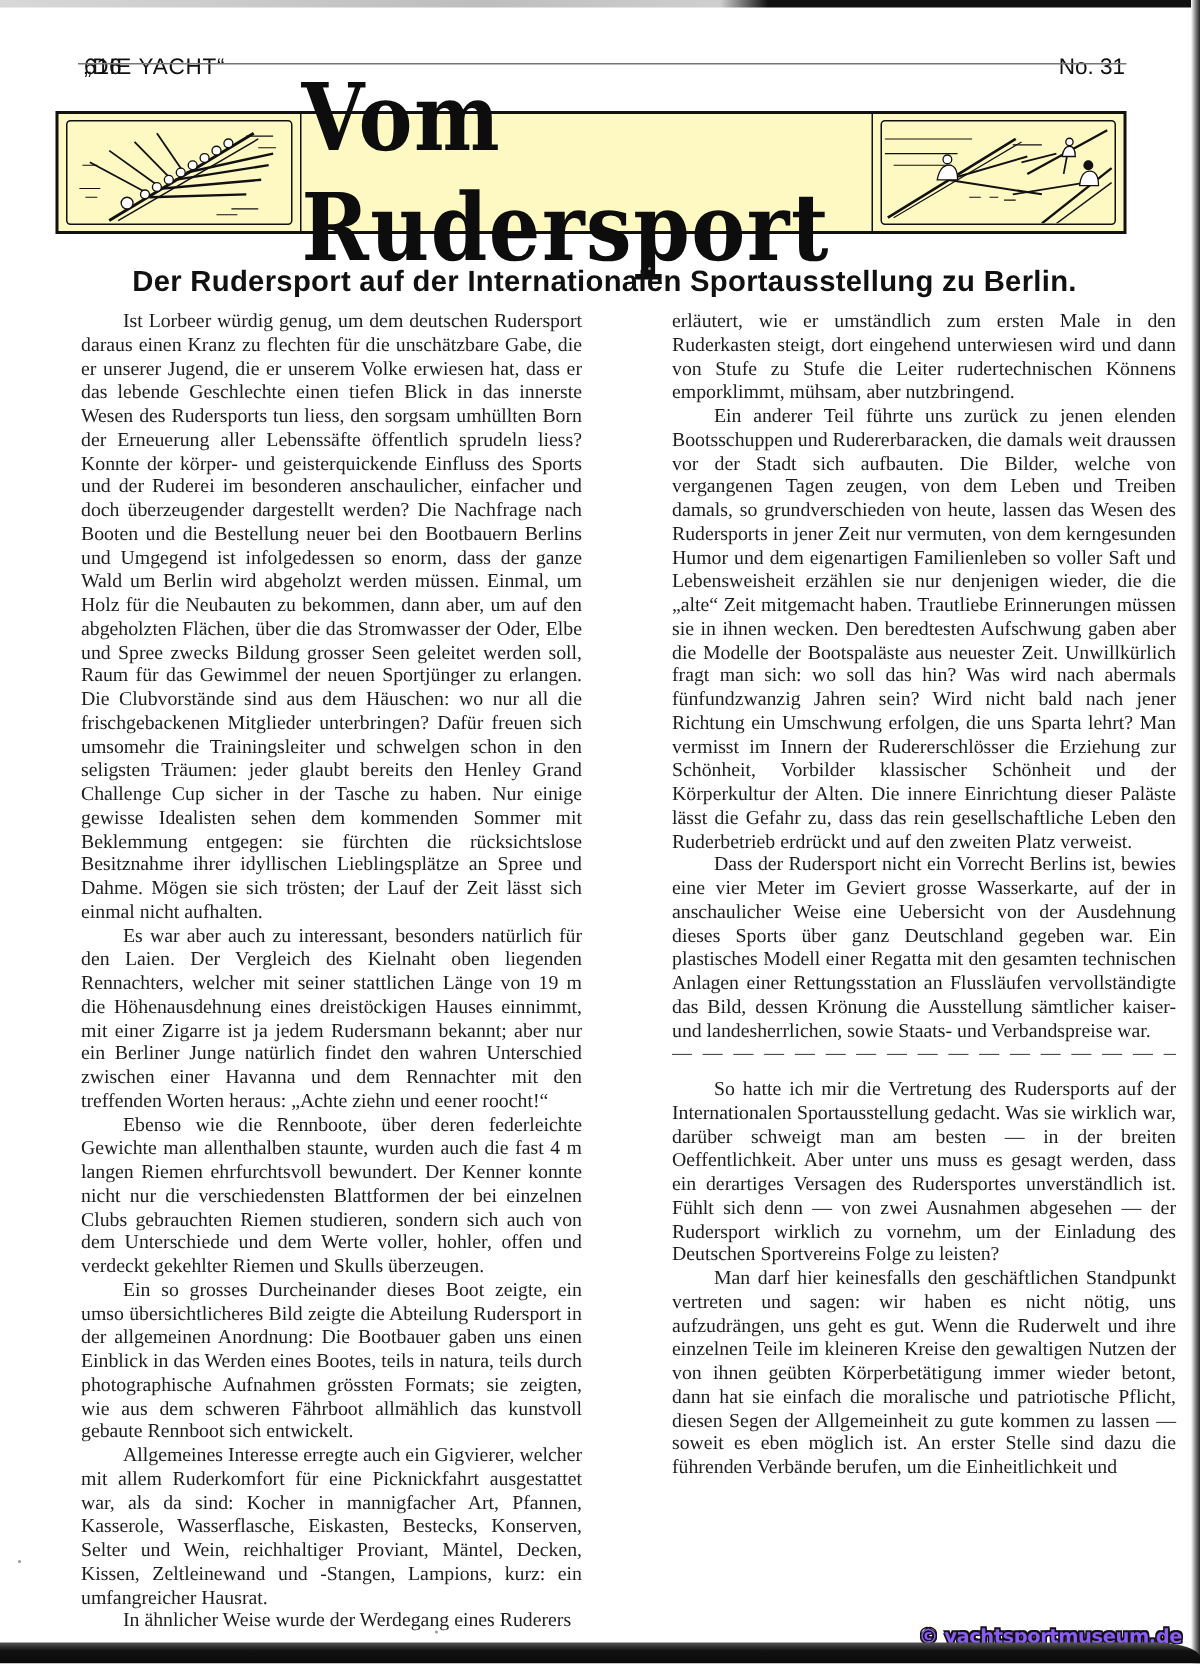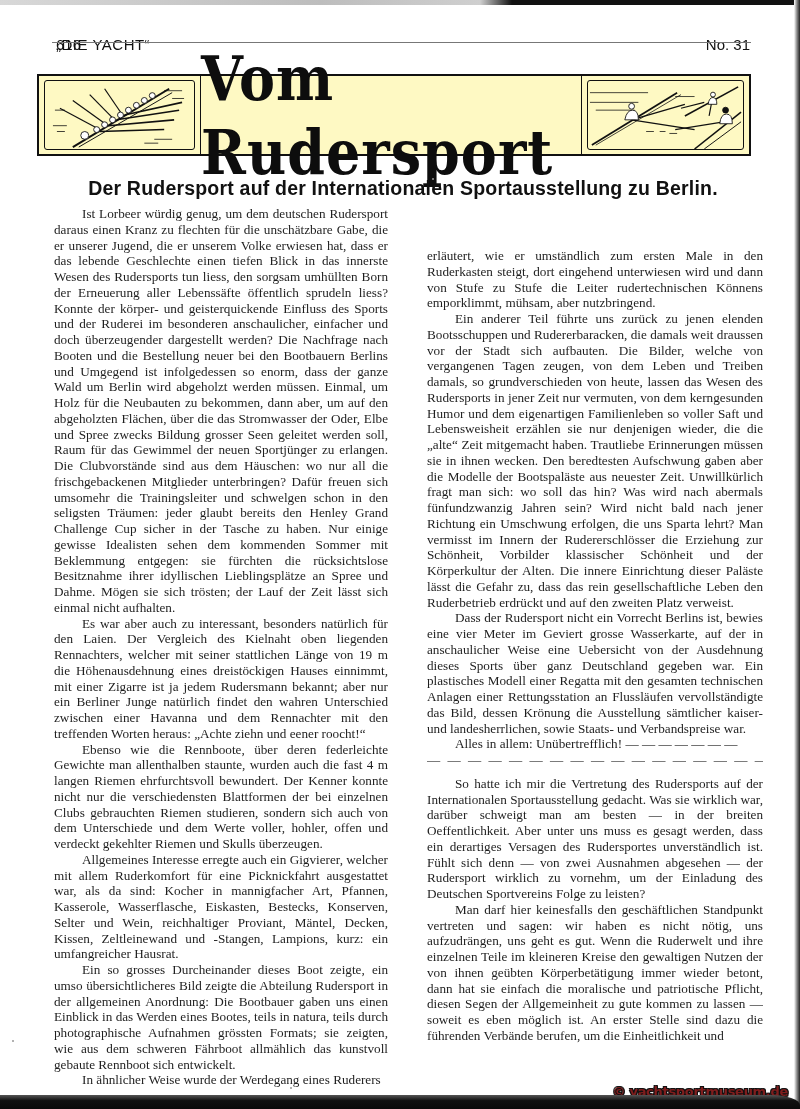"erläutert, wie er umständlich zum" .col.right { left: 427px -> 448px; margin-top: 42px -> none }
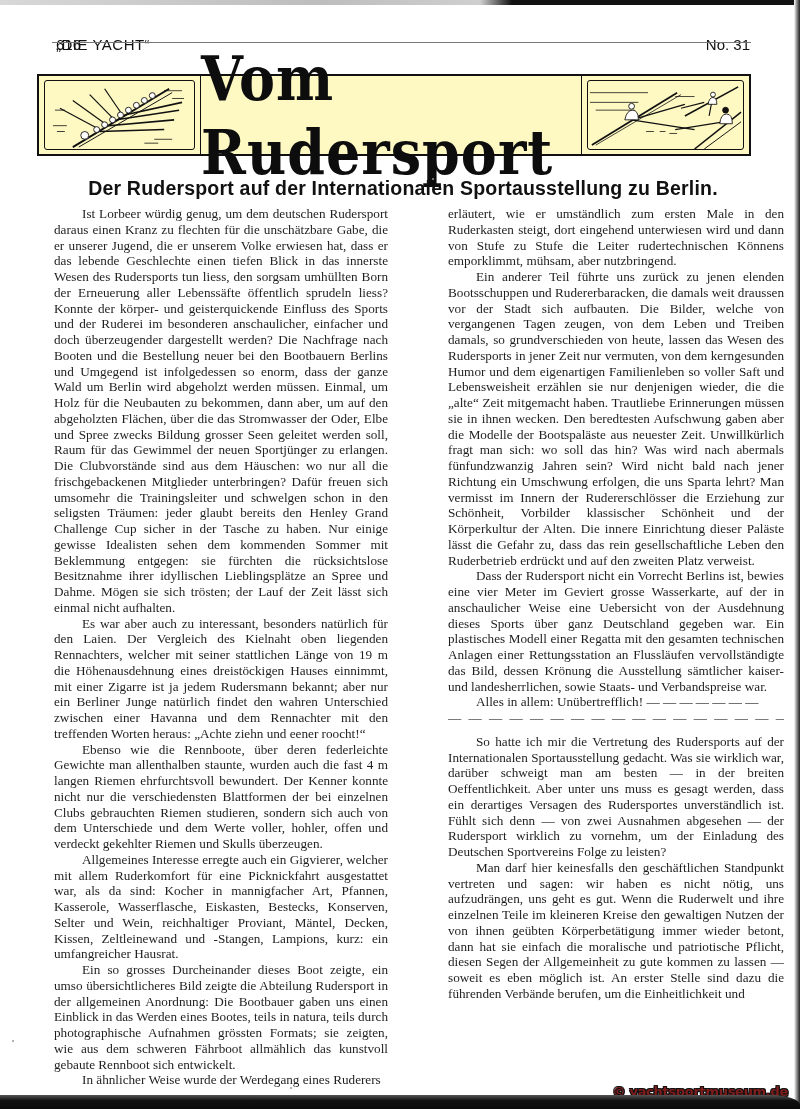"Alles in allem: Unübertrefflich! —" p { html: <p>Alles in allem: Unübertrefflich! — — — — — — —</p> -> none }
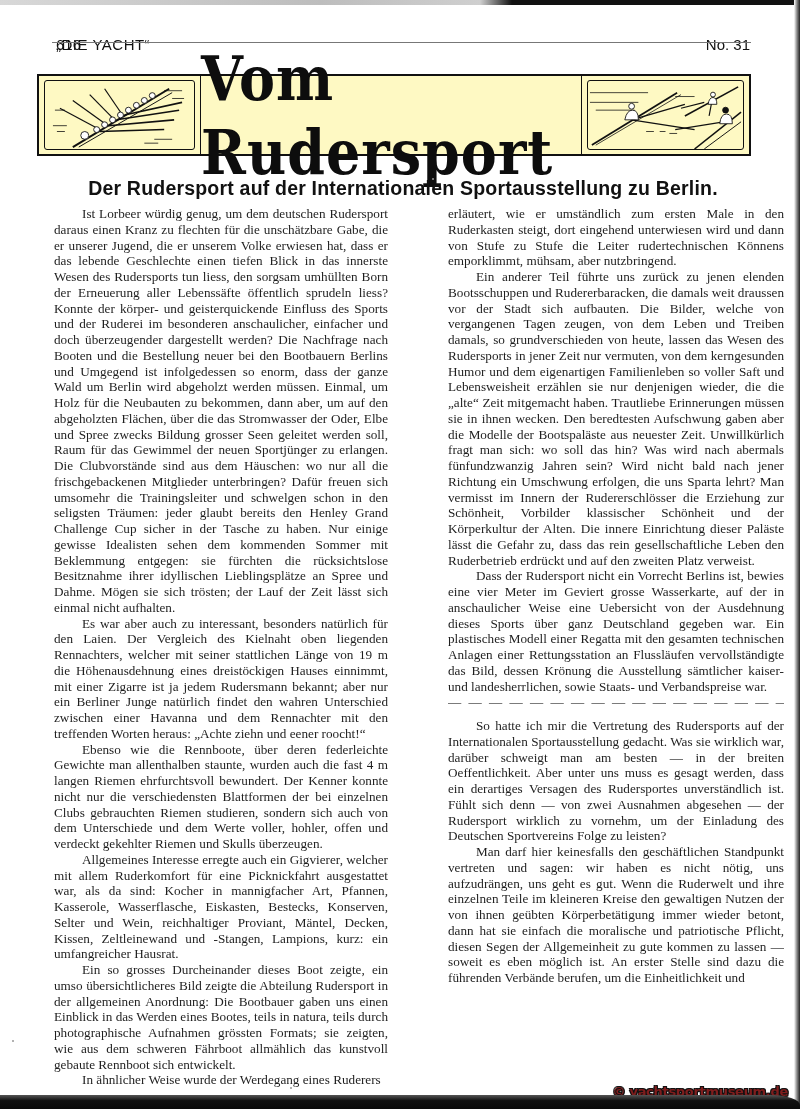"Allgemeines Interesse erregte auch ein" p { order: before "Ein so grosses Durcheinander dieses" -> after "Ein so grosses Durcheinander dieses" }
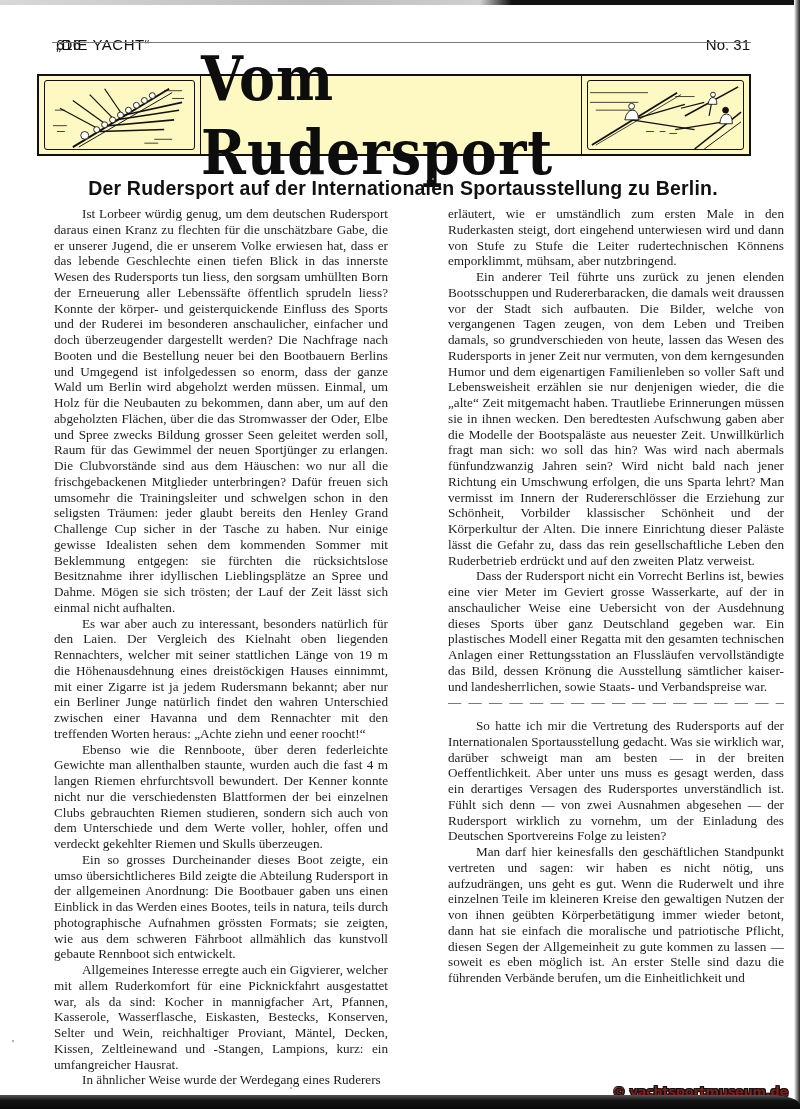"© yachtsportmuseum.de" .watermark { color: #7f1d1d -> #8b5cf6 }
